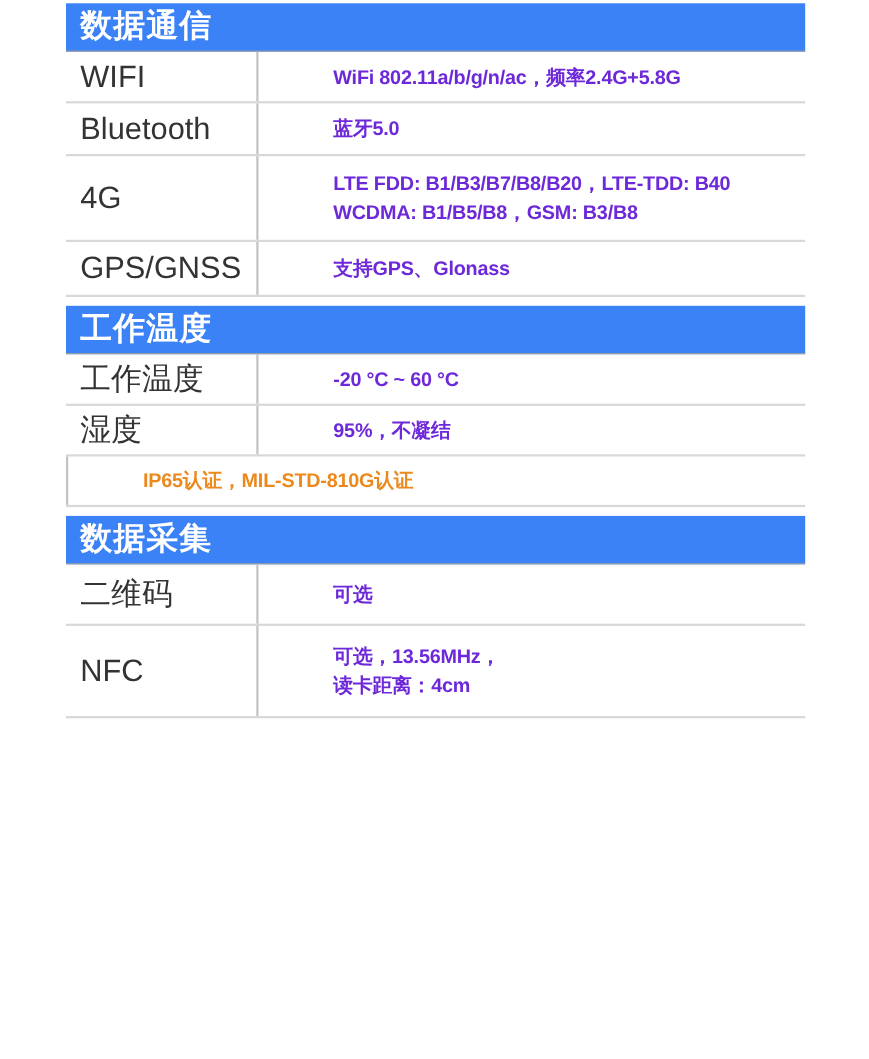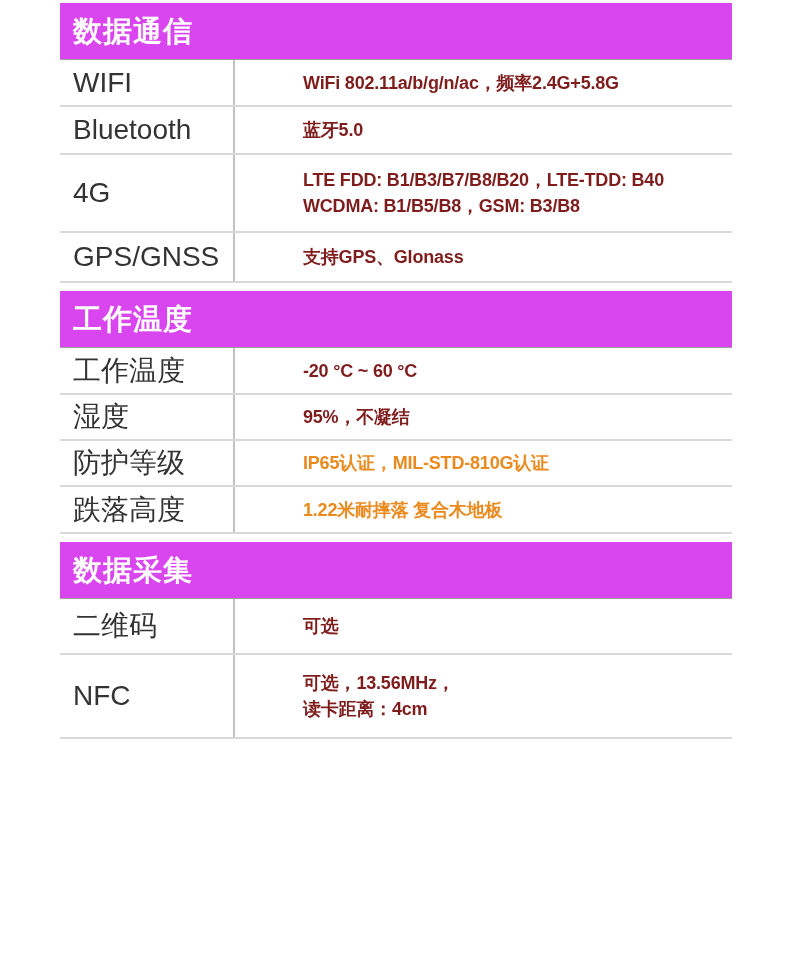"数据通信" .section-header { background: #d946ef -> #3b82f6; height: 57px -> 44px }
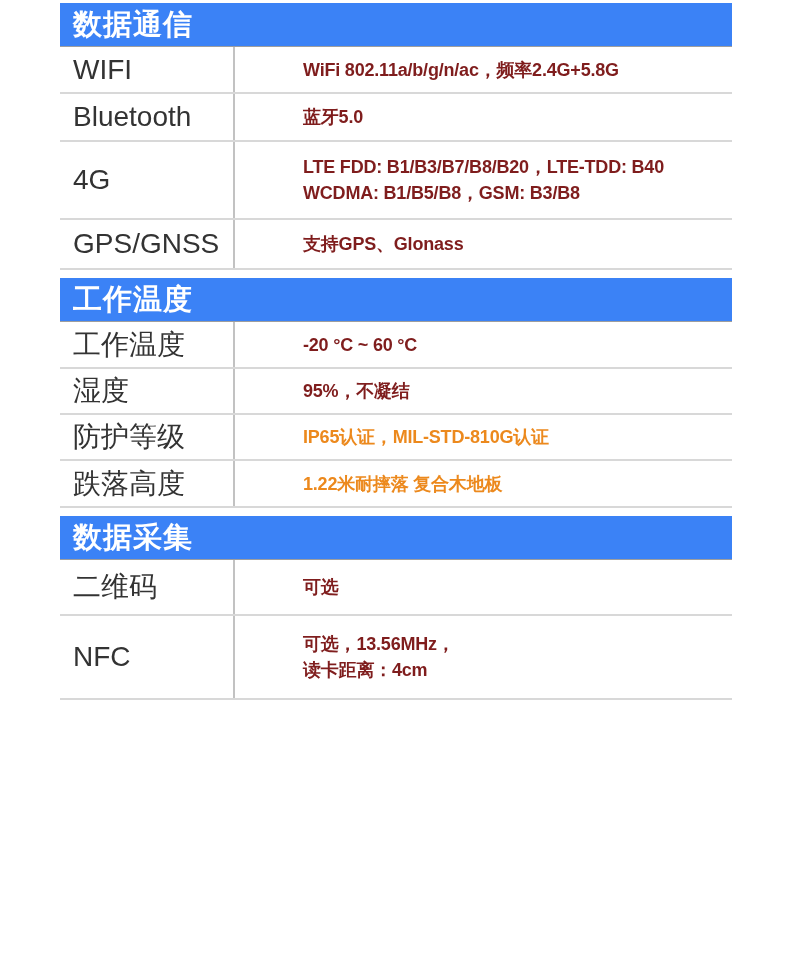"WiFi 802.11a/b/g/n/ac，频率2.4G+5.8G" .cell-value { color: #7f1d1d -> #6d28d9 }
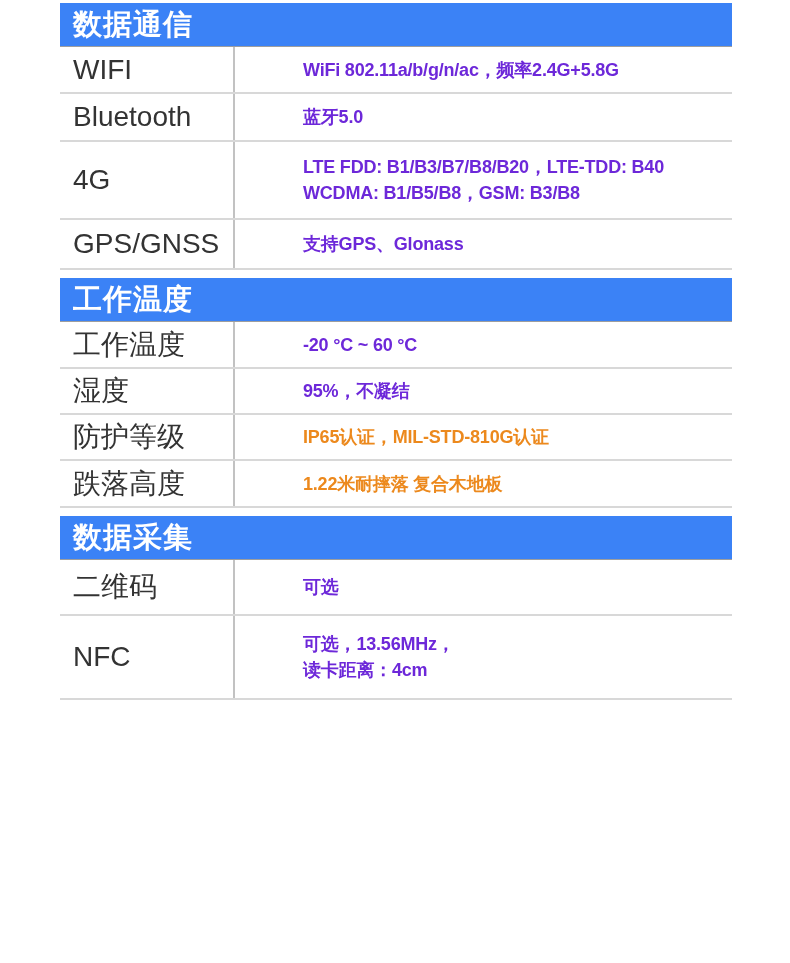"防护等级" div.cell-label { html: <div>防护等级</div> -> none }
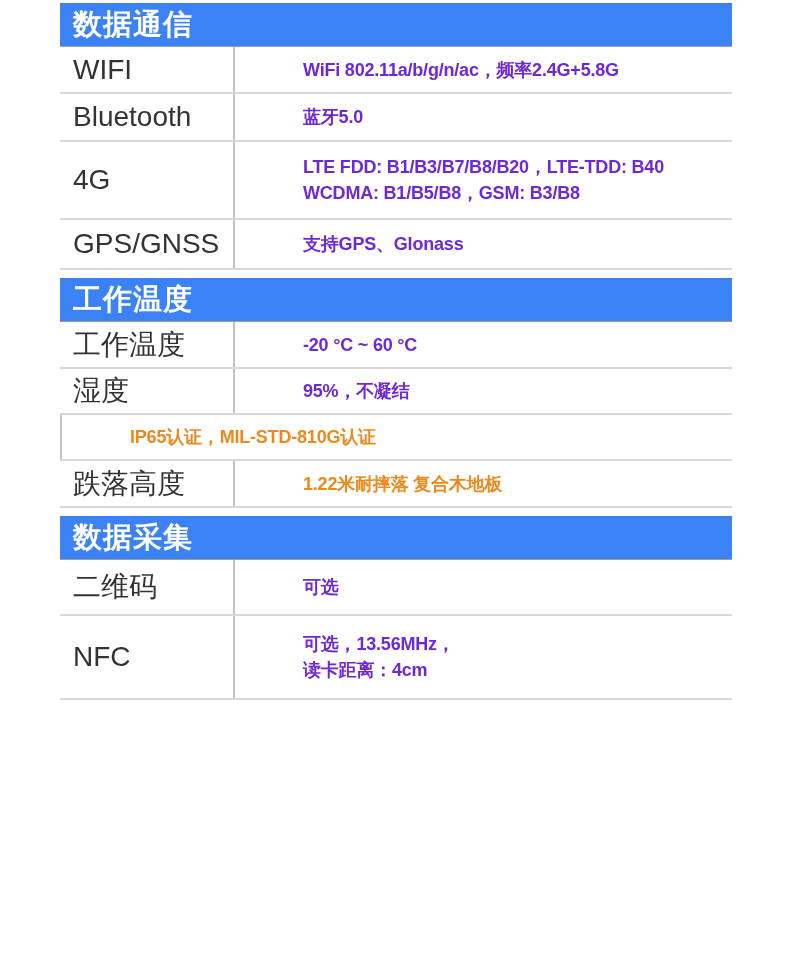"跌落高度" div.row { html: <div> <div>跌落高度</div> <div> <div>1.22米耐摔落 复合木地板</div> </div> </div> -> none }
